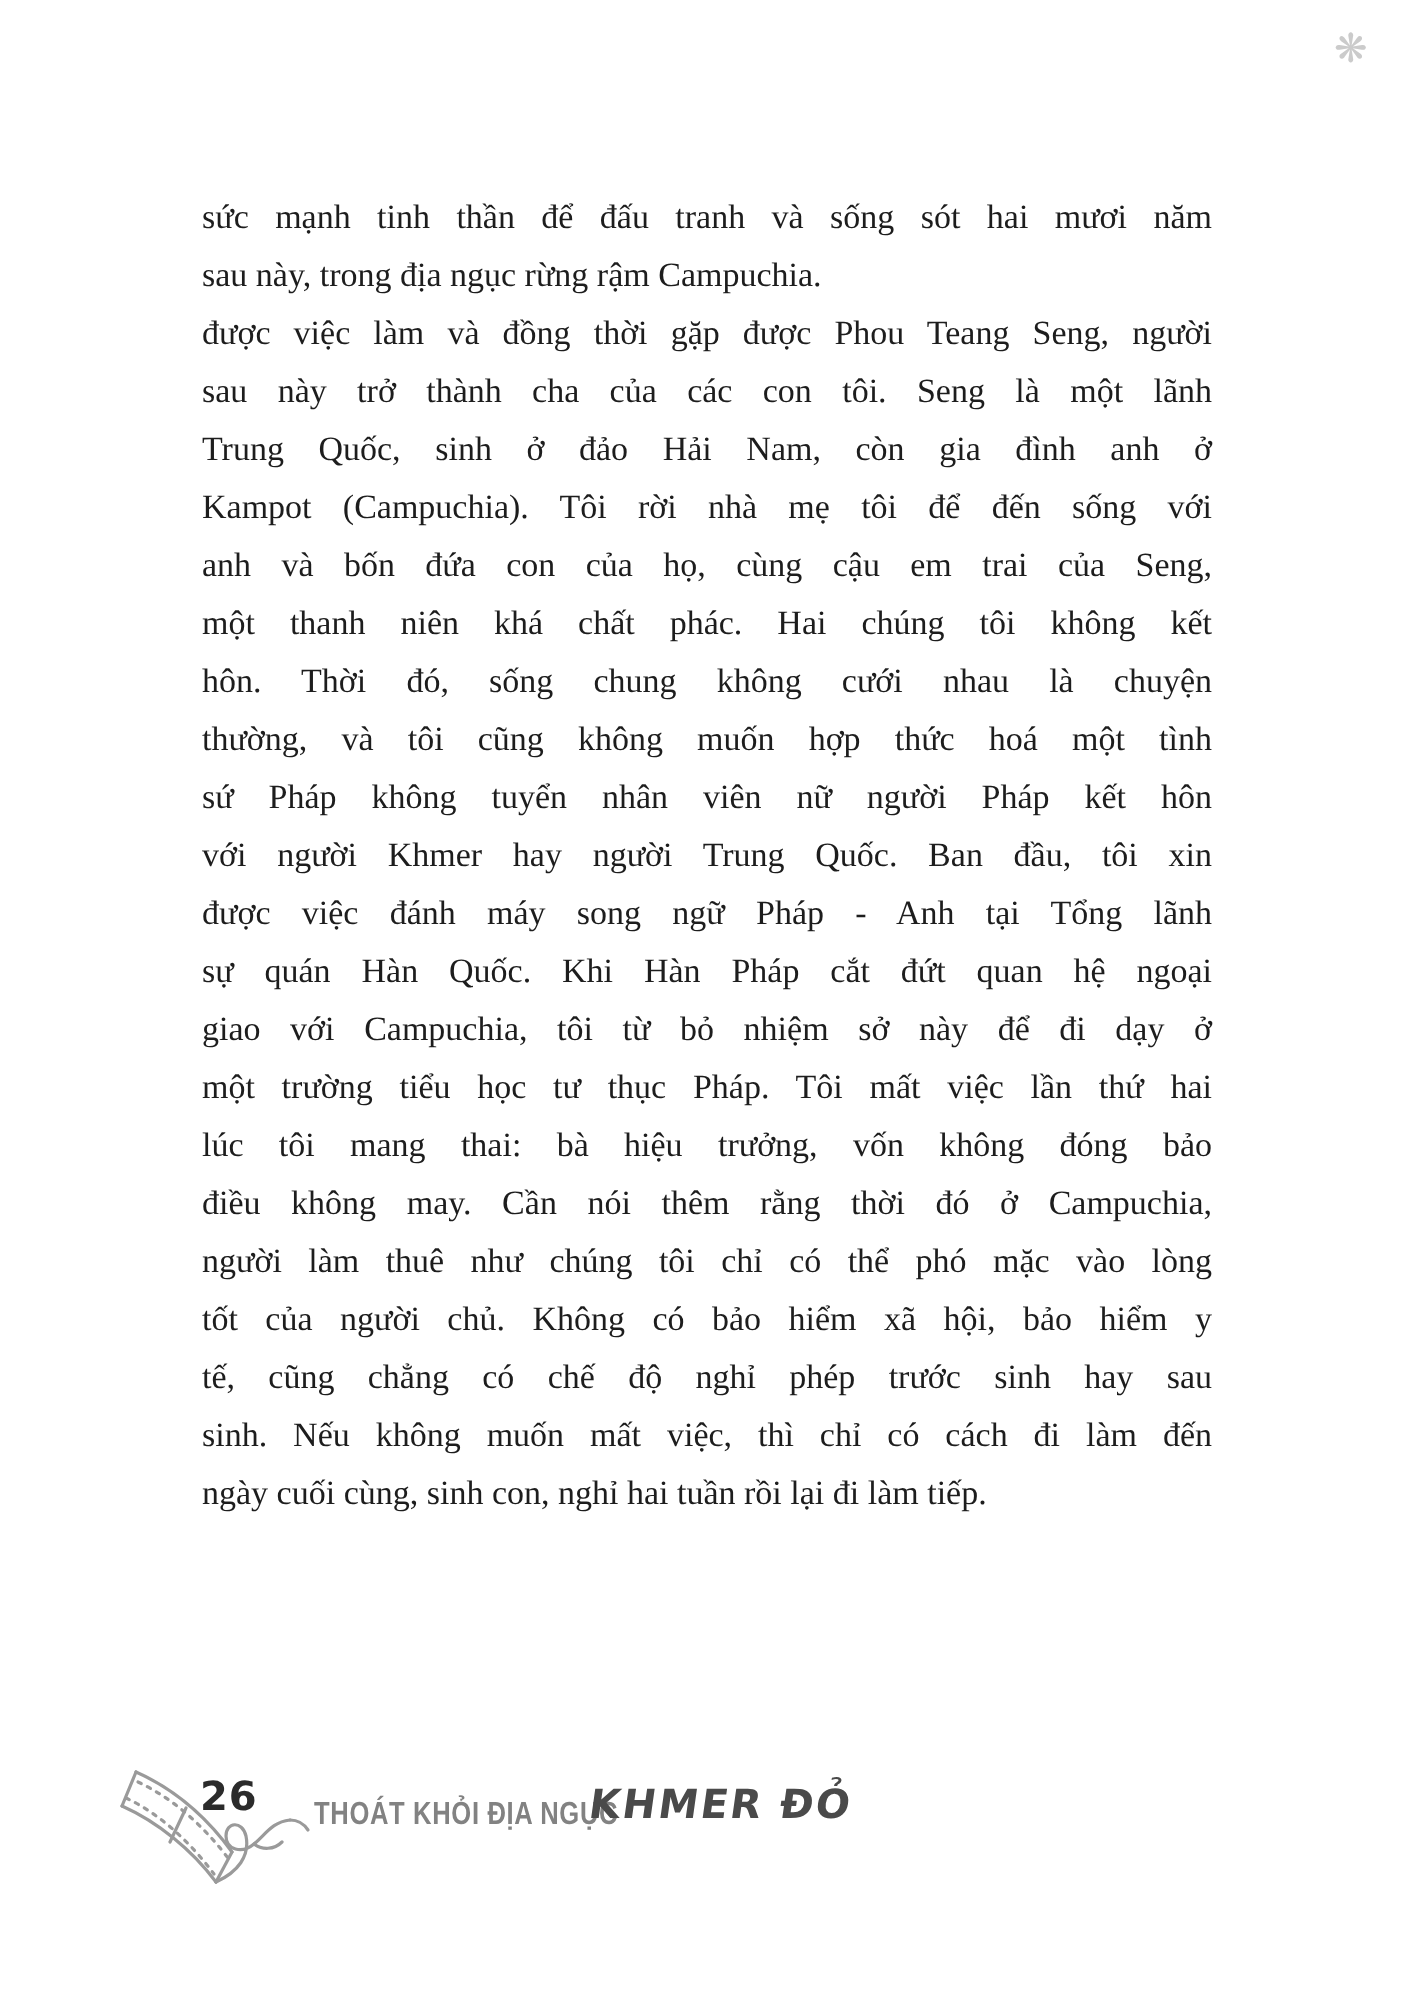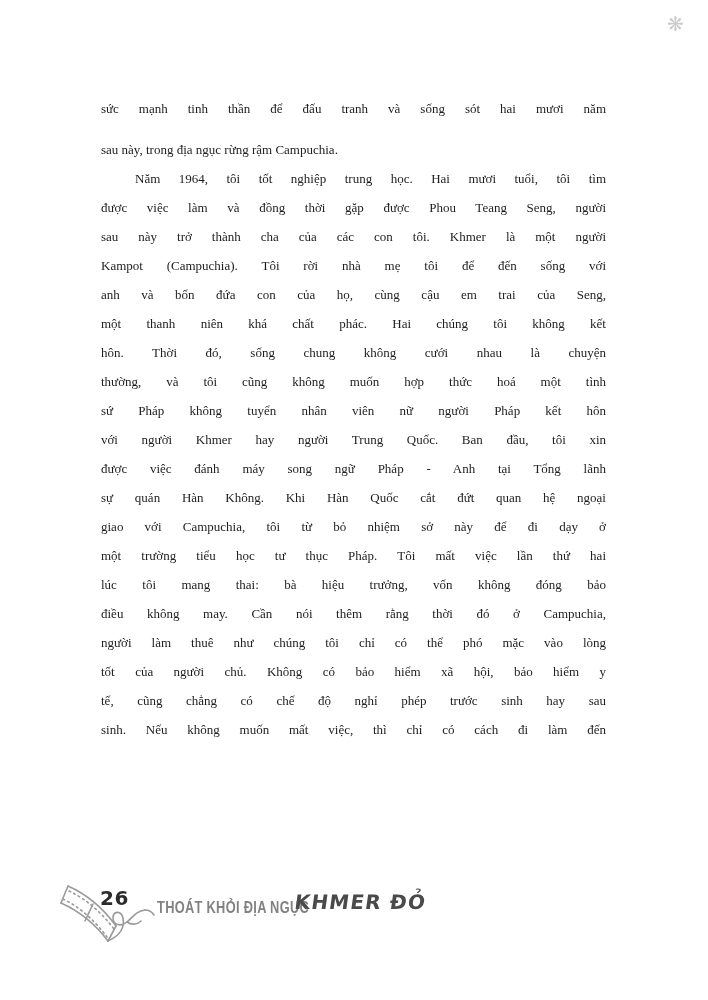"sức mạnh tinh thần để" .text-block { font-size: 13px -> 17px }
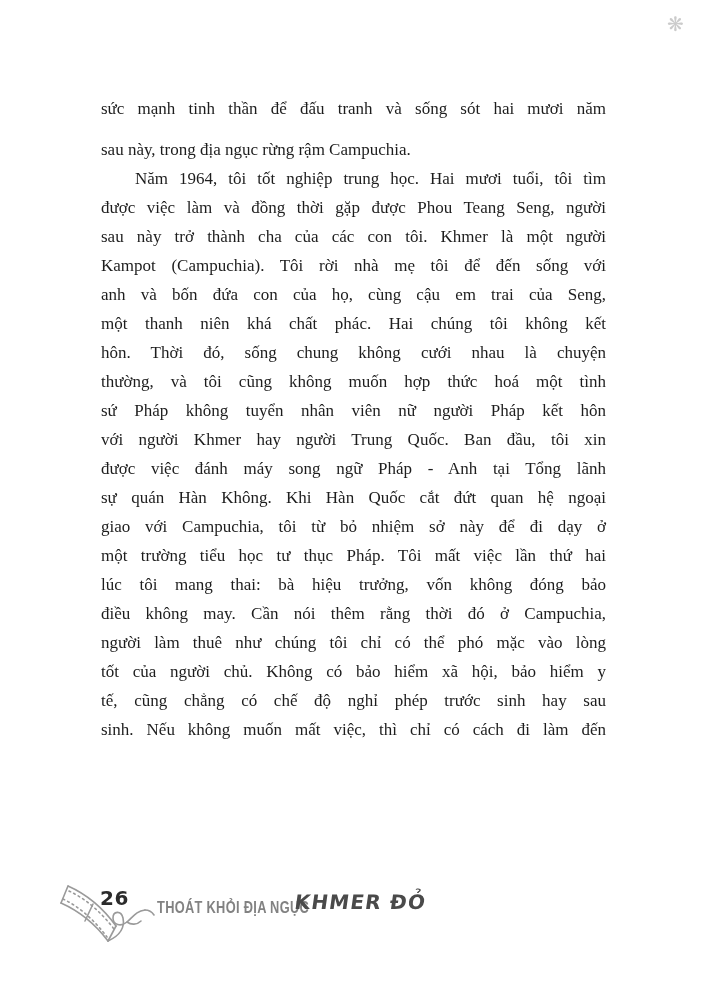"sau này, trong địa ngục" .line.para-end { margin-top: 12px -> none }
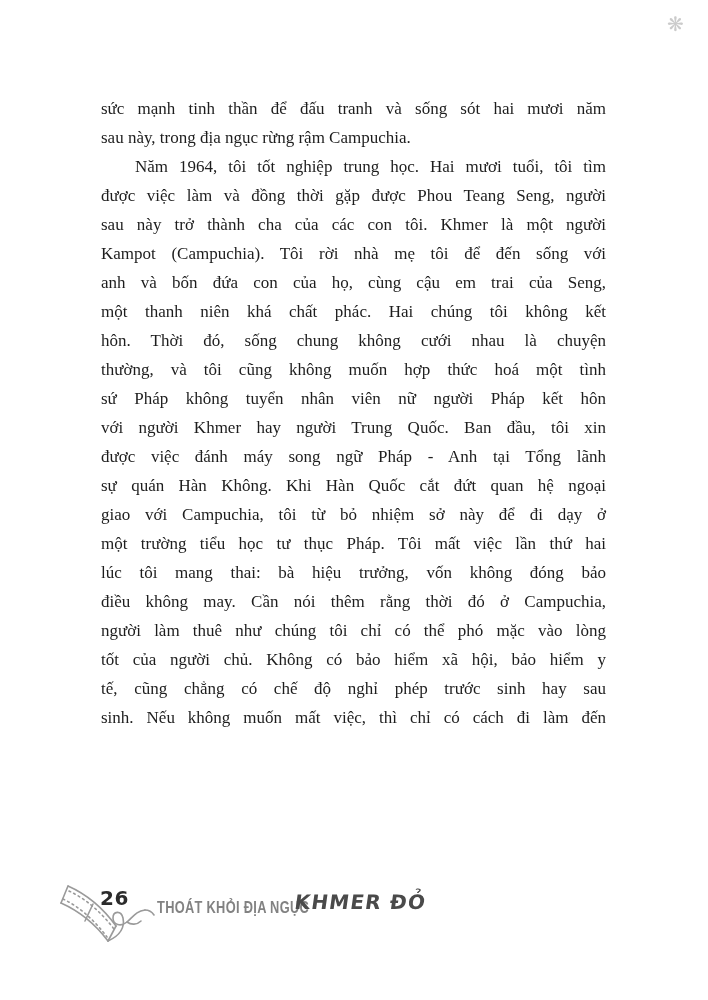"Năm 1964, tôi tốt nghiệp" p.line { html: <p>Năm 1964, tôi tốt nghiệp trung học. Hai mươi tuổi, tôi tìm</p> -> none }
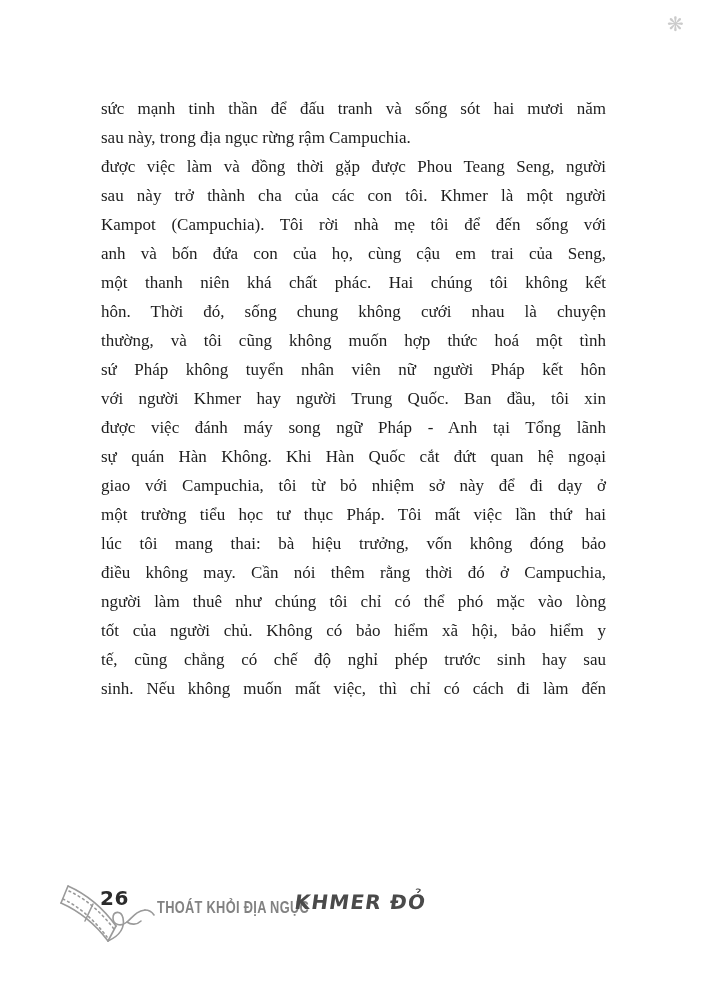"sau này trở thành cha" p.line { text: Khmer là một người -> Seng là một lãnh }
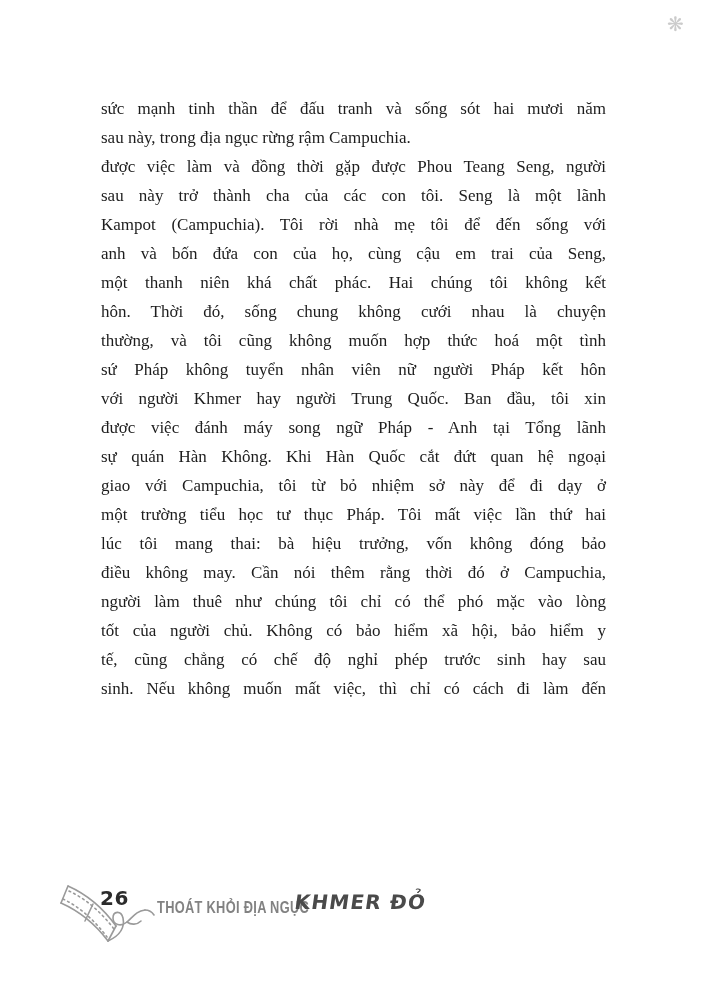"Trung Quốc, sinh ở đảo" p.line { html: none -> <p>Trung Quốc, sinh ở đảo Hải Nam, còn gia đình anh ở</p> }
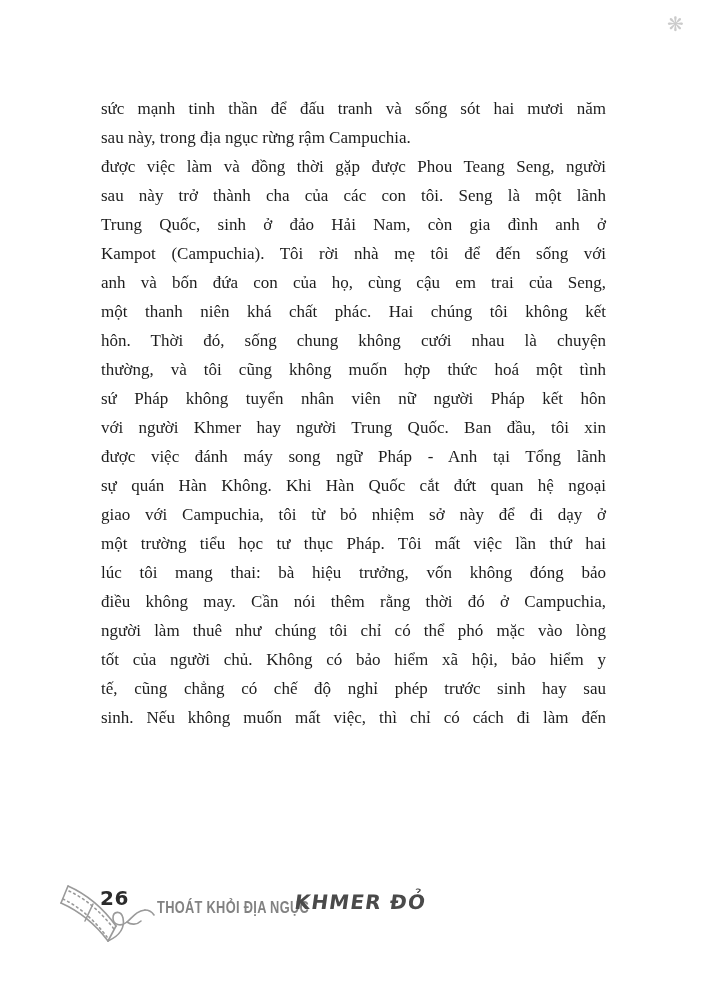"sự quán Hàn Không. Khi" p.line { text: Không. Khi Hàn Quốc -> Quốc. Khi Hàn Pháp }
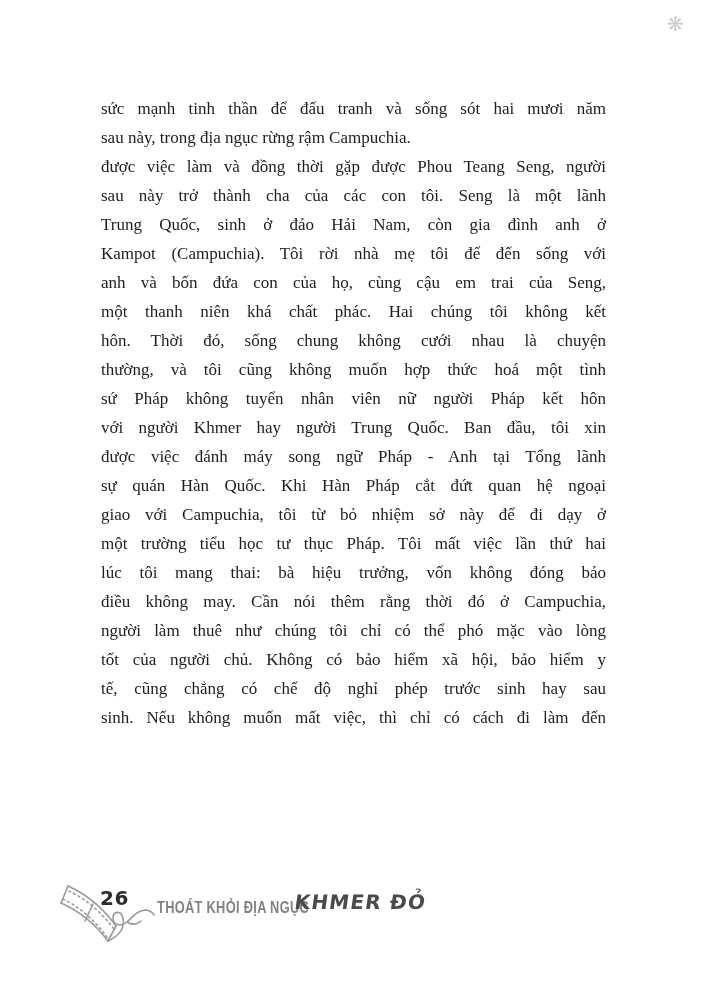"ngày cuối cùng, sinh con," p.line { html: none -> <p>ngày cuối cùng, sinh con, nghỉ hai tuần rồi lại đi làm tiếp.</p> }
